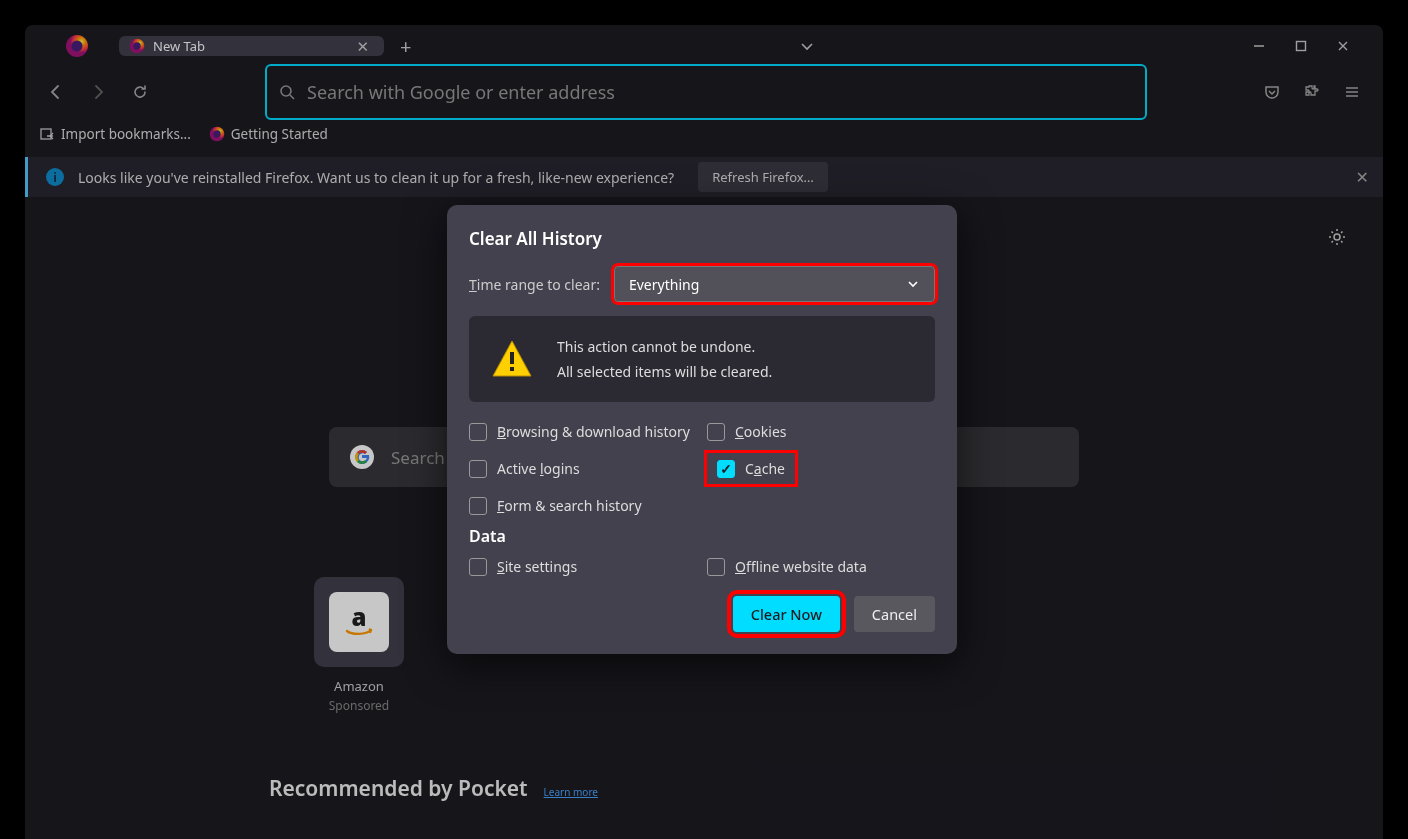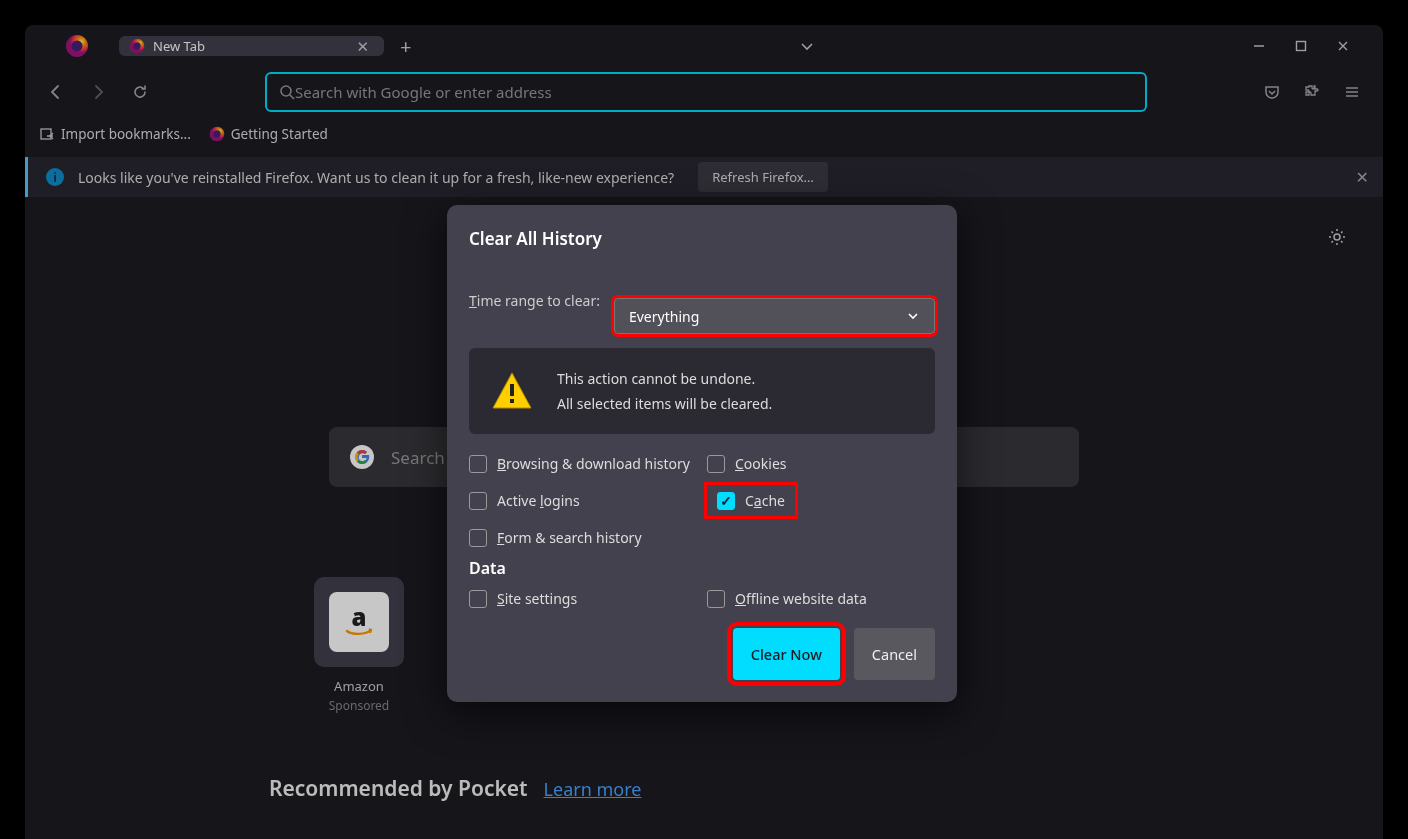"Search with Google or enter" .urlbar { font-size: 15px -> 18px; gap: none -> 12px; height: 40px -> 56px }
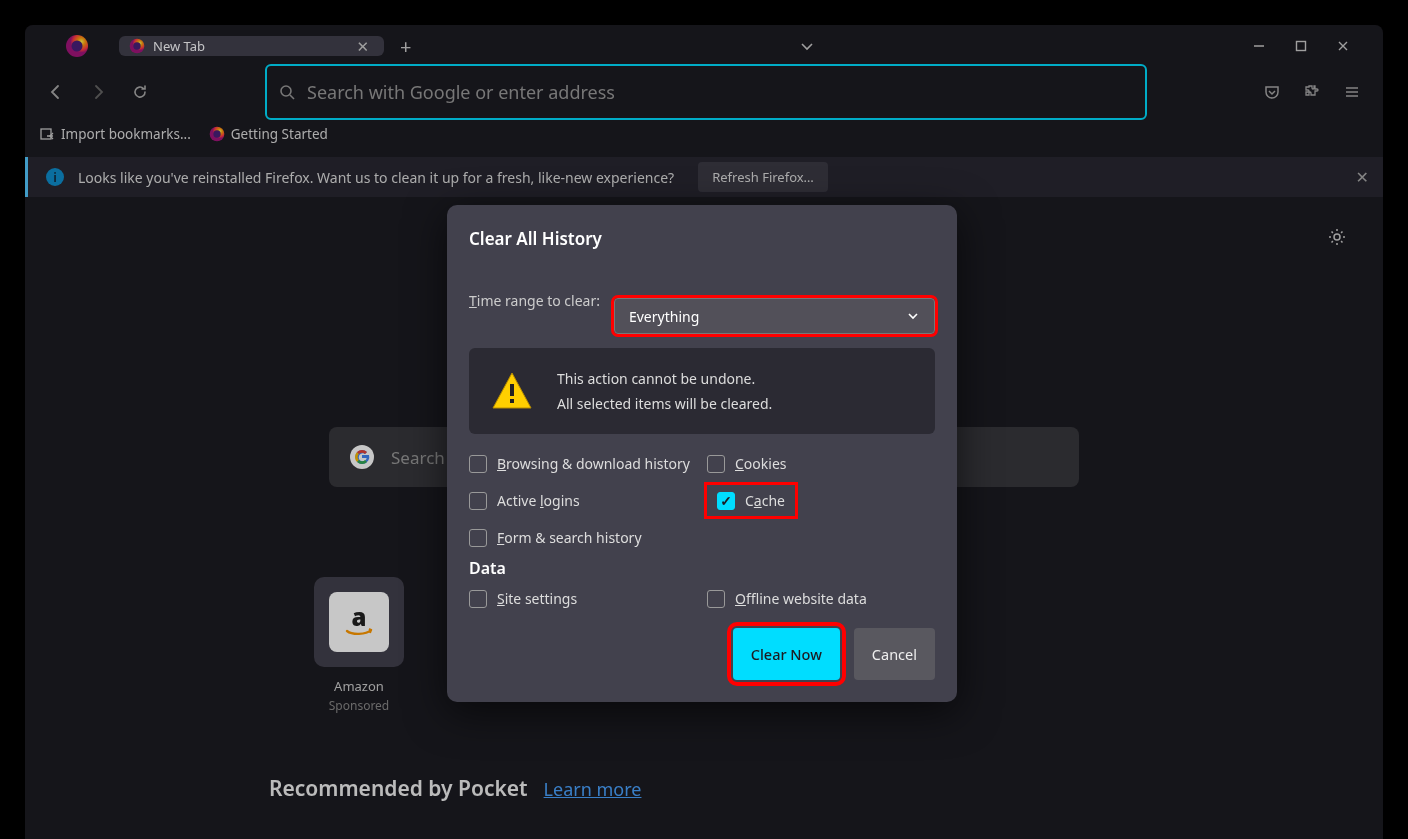"Everything" .hl-red { margin-top: 32px -> none }
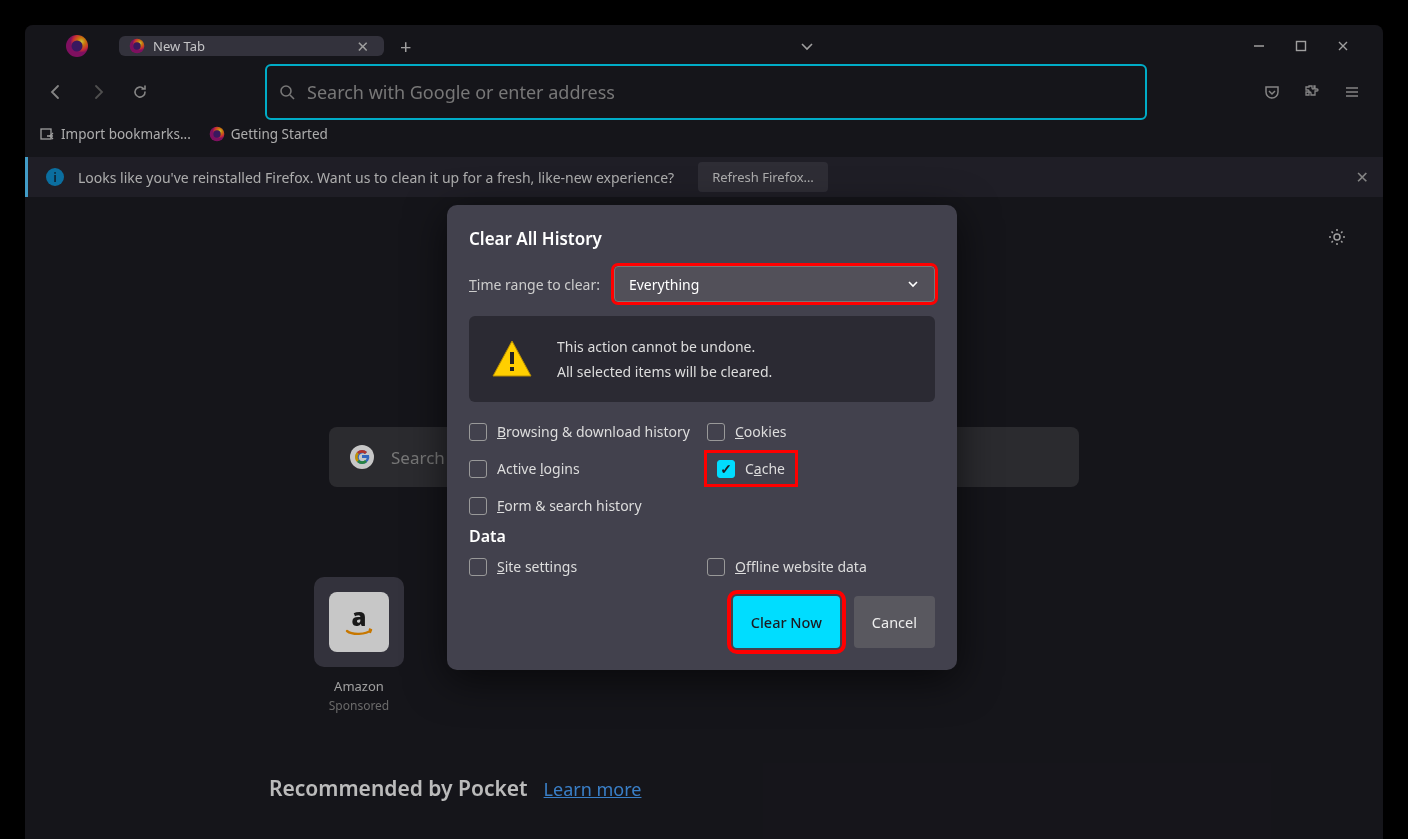"Clear Now" .btn { height: 52px -> 36px }
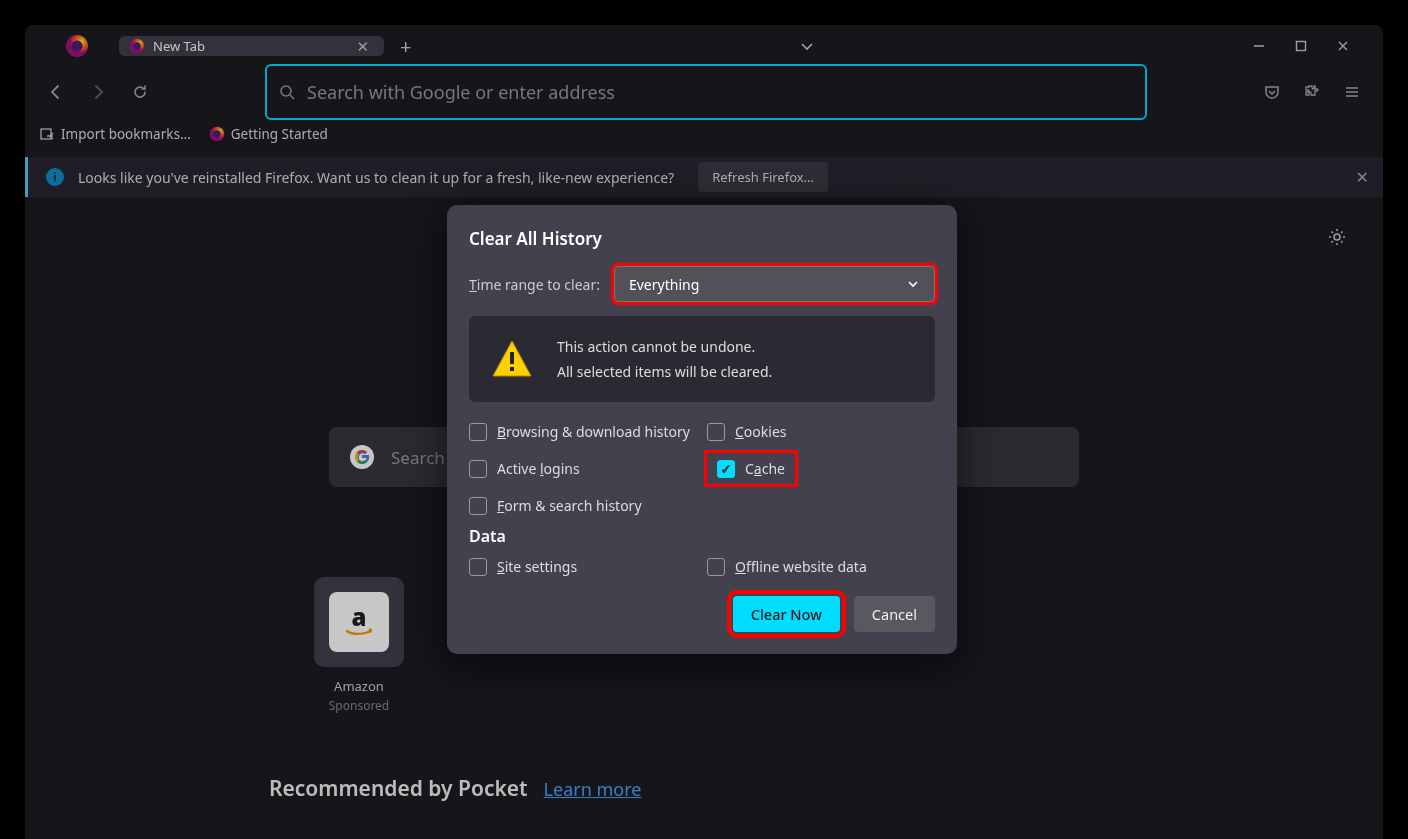"Learn more" .recommended a { font-size: 18px -> 10px }
